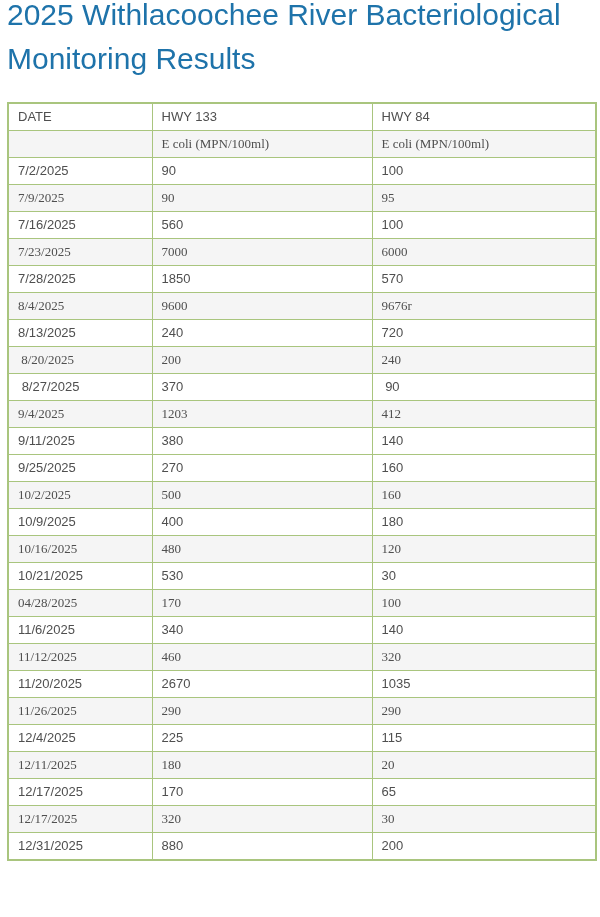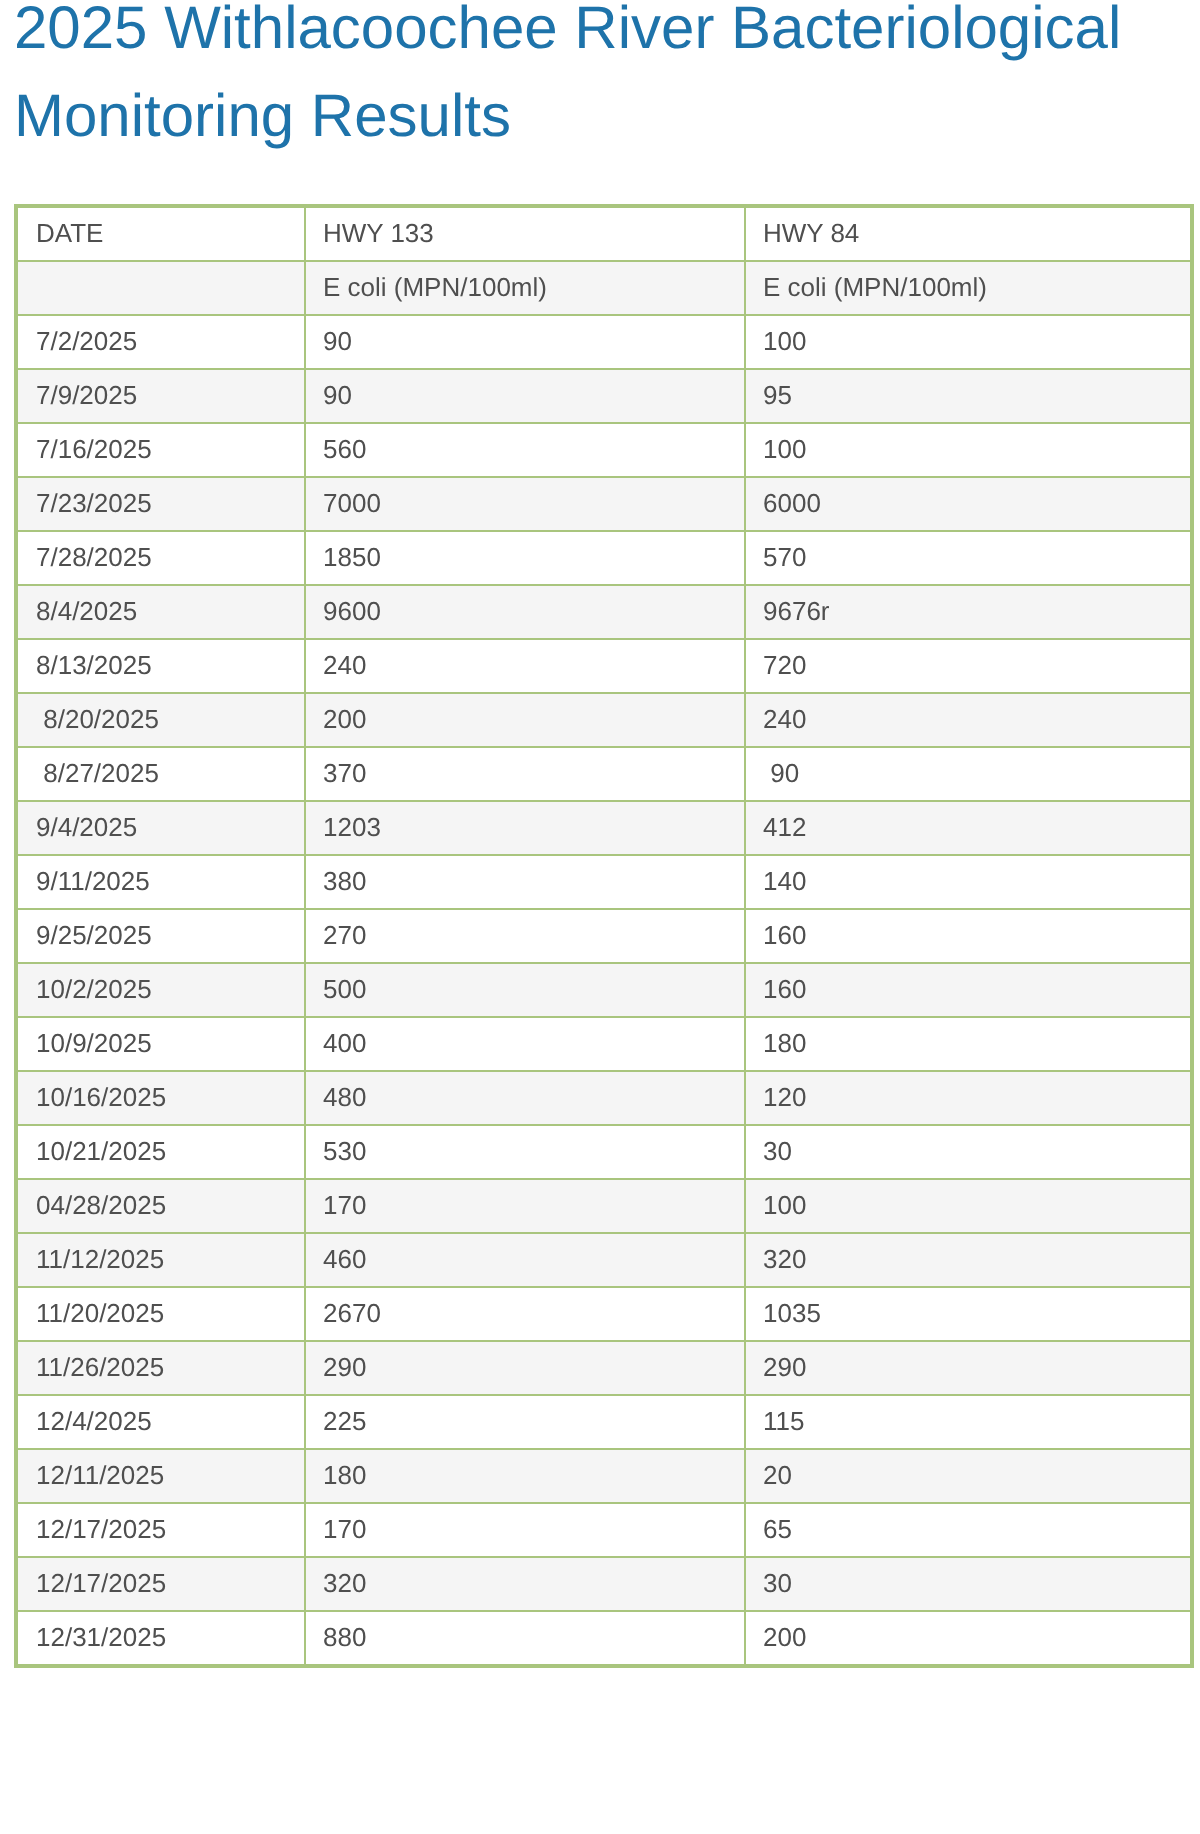"E coli (MPN/100ml)" tr.stripe th, tr.stripe td { font-family: none -> Liberation Serif, serif }
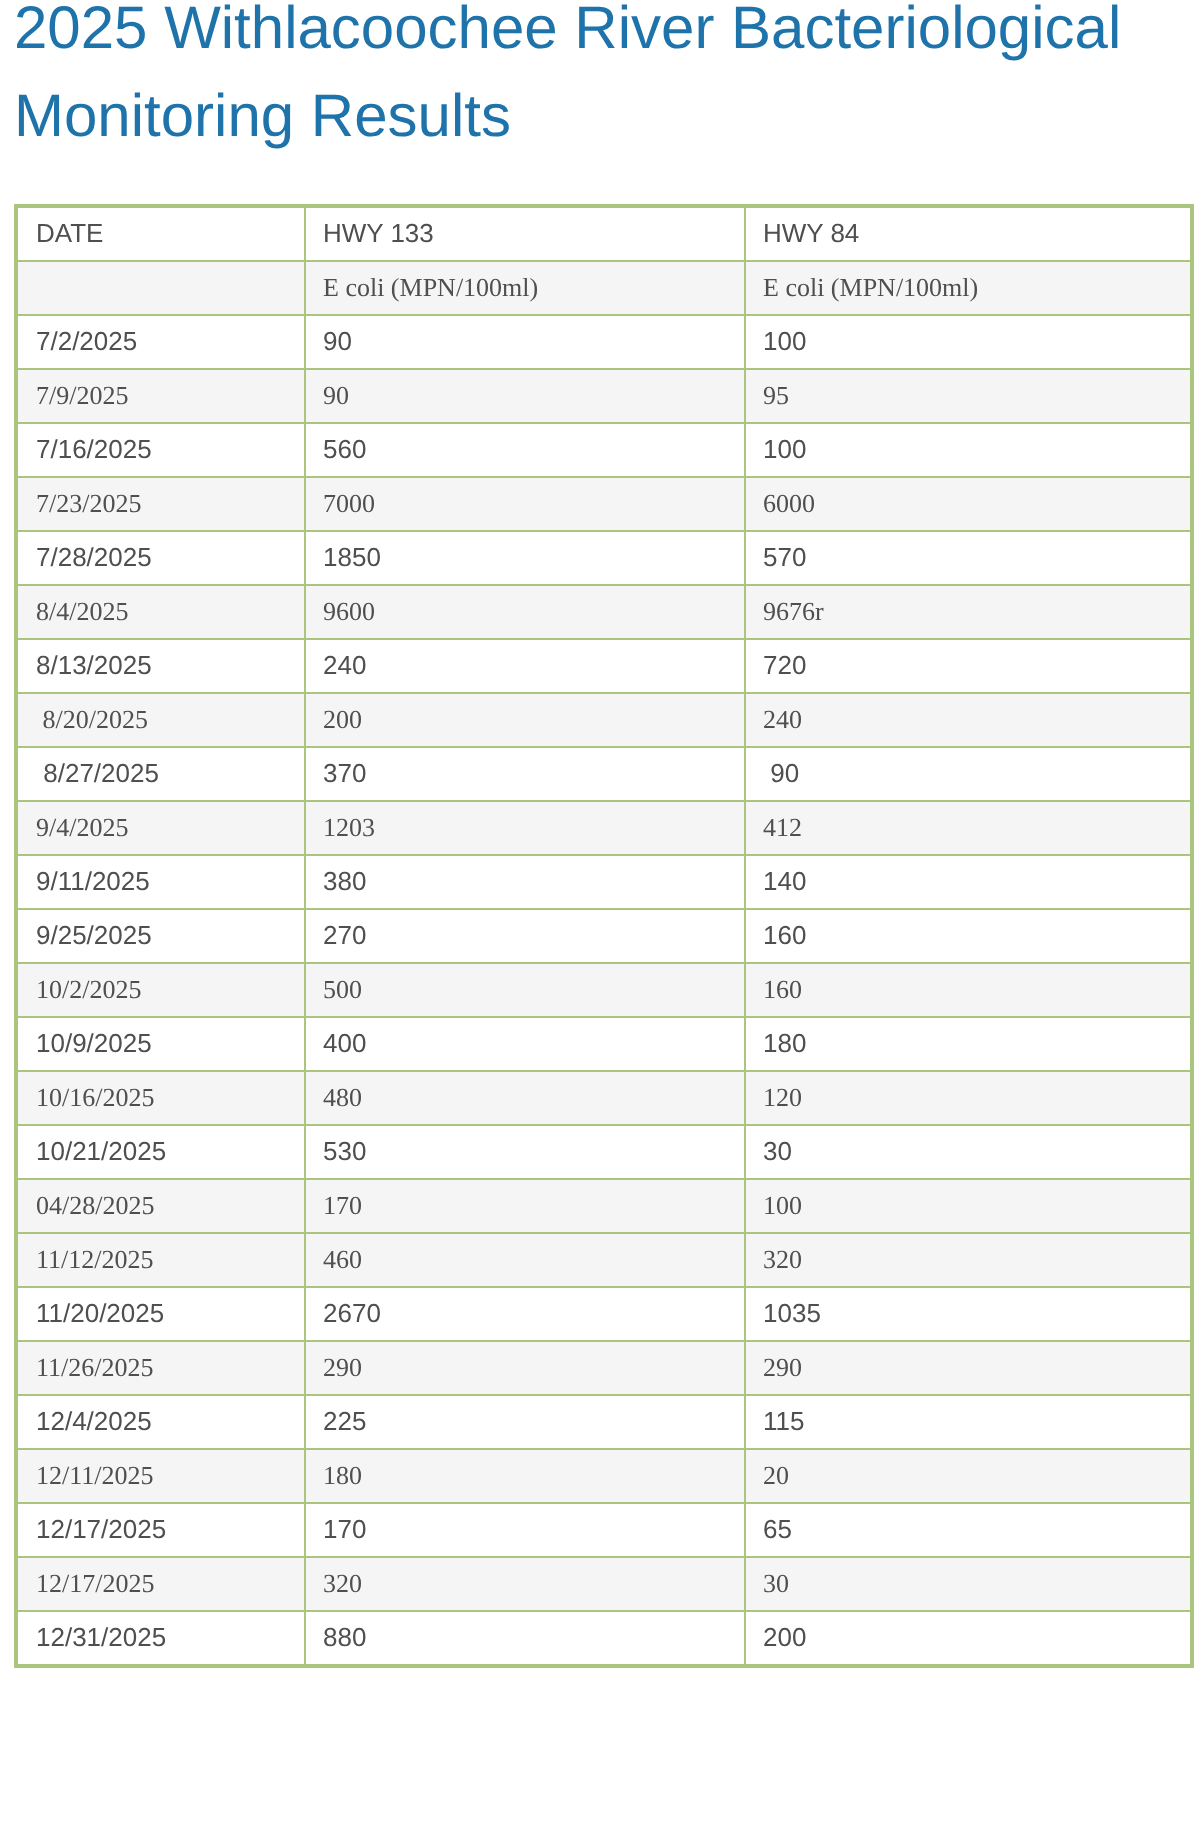"11/6/2025" tr { html: none -> <tr> <td>11/6/2025</td> <td>340</td> <td>140</td> </tr> }
